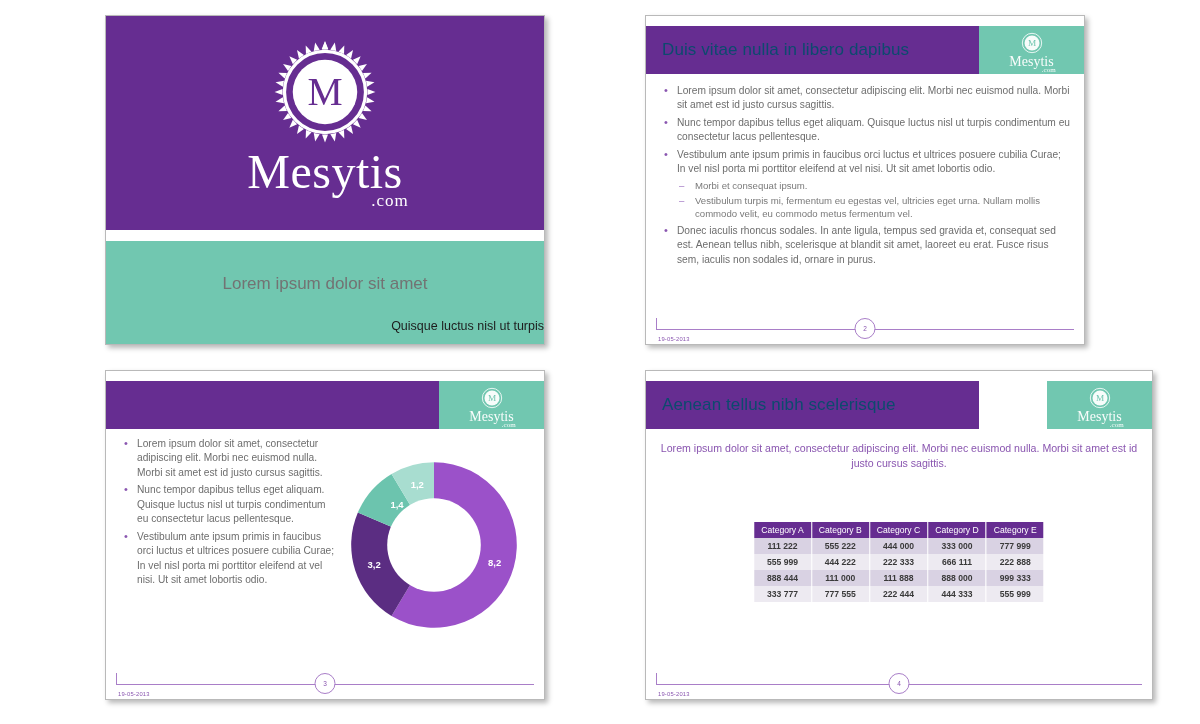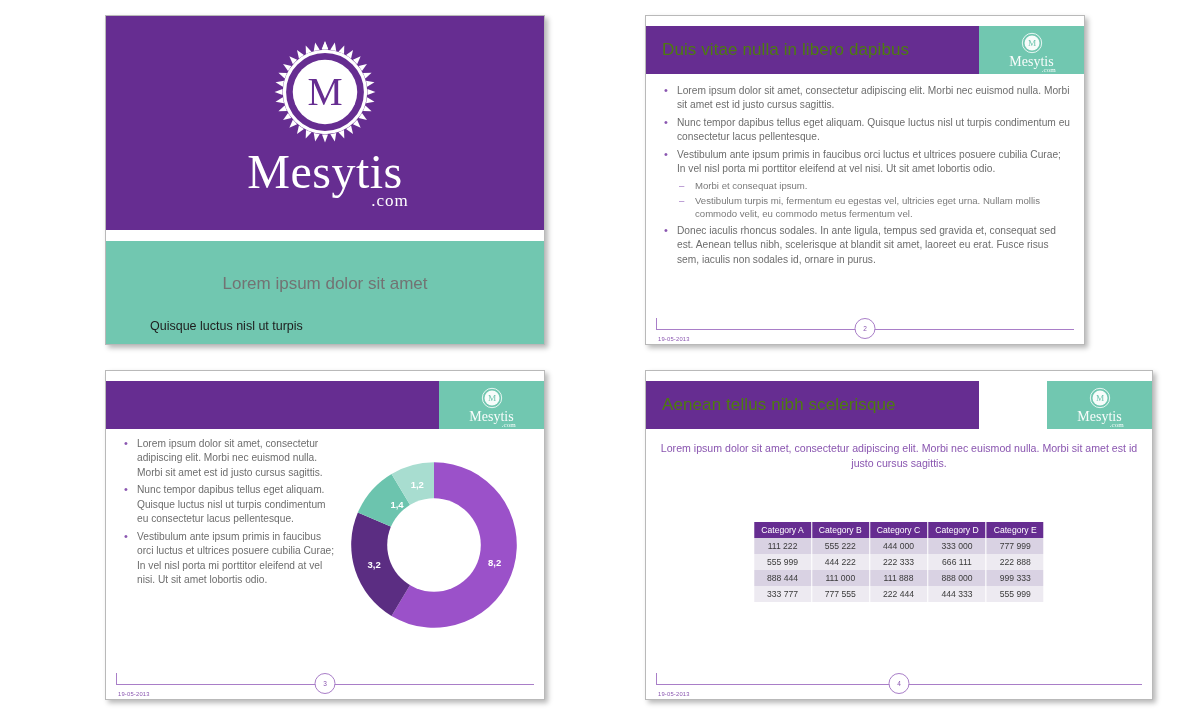"Duis vitae nulla in libero" .head-title { color: #4d7c0f -> #0c4a6e }
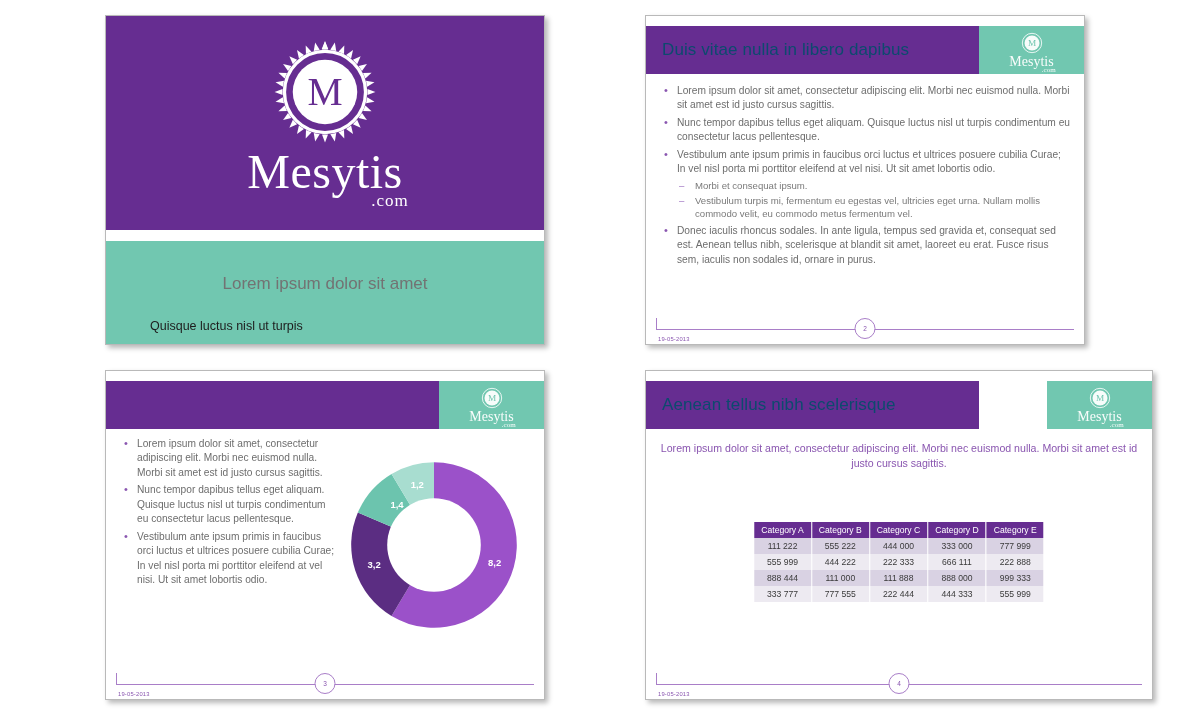"Quisque luctus nisl ut turpis" .title-sub { padding-left: 44px -> none; text-align: left -> right }
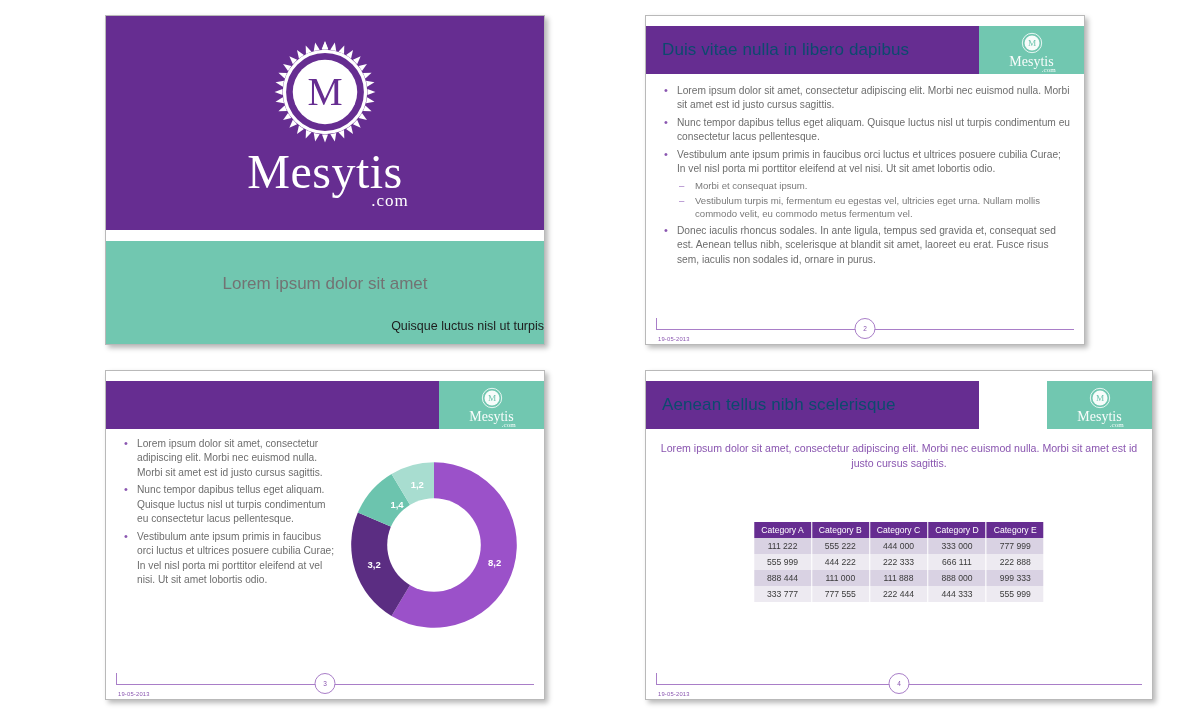"111 222" table.data td { font-weight: none -> bold }
